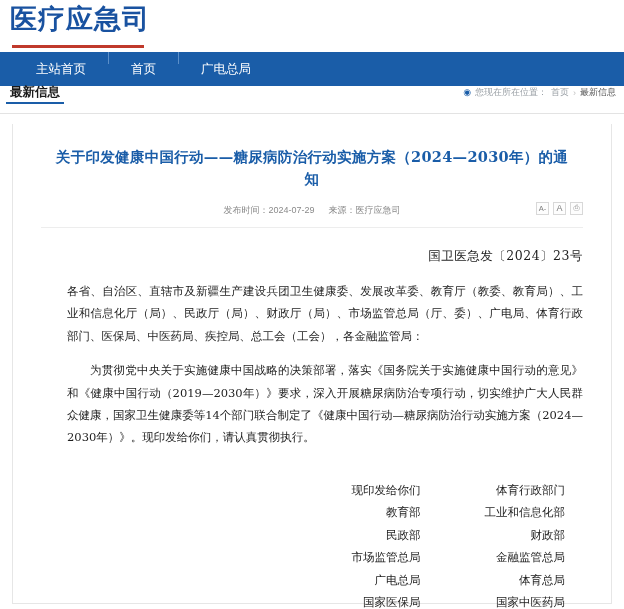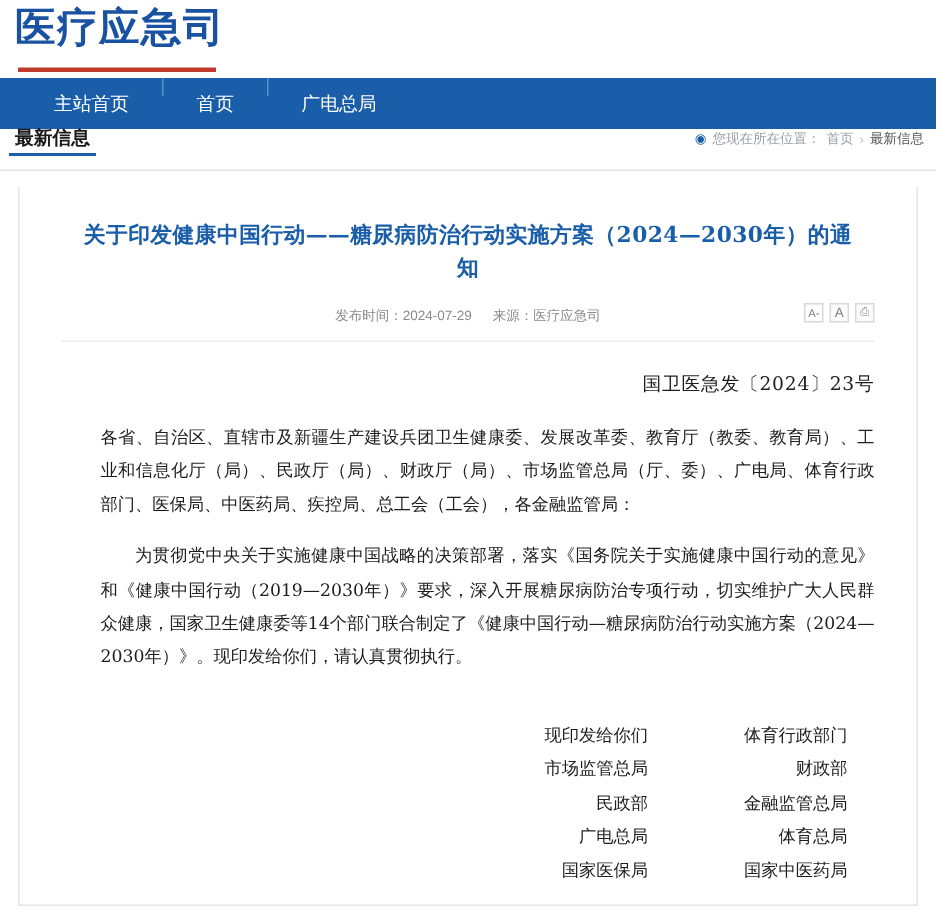"教育部" div { html: none -> <div>教育部</div> }
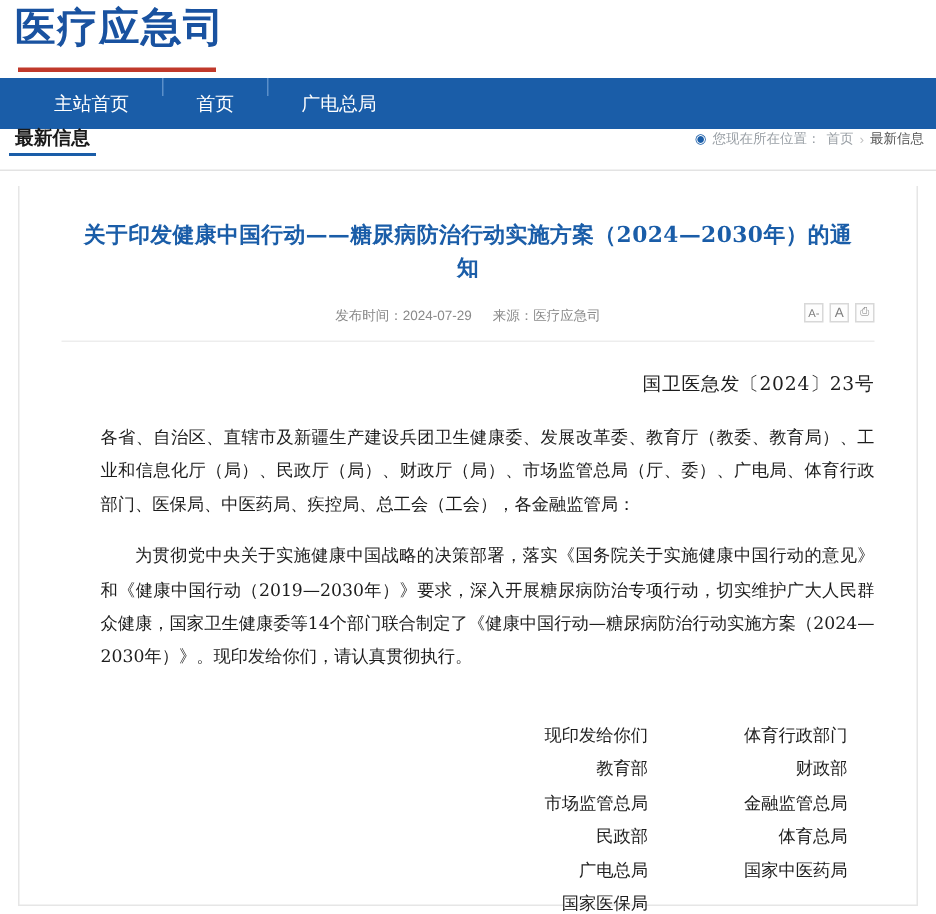"工业和信息化部" div { html: none -> <div>工业和信息化部</div> }
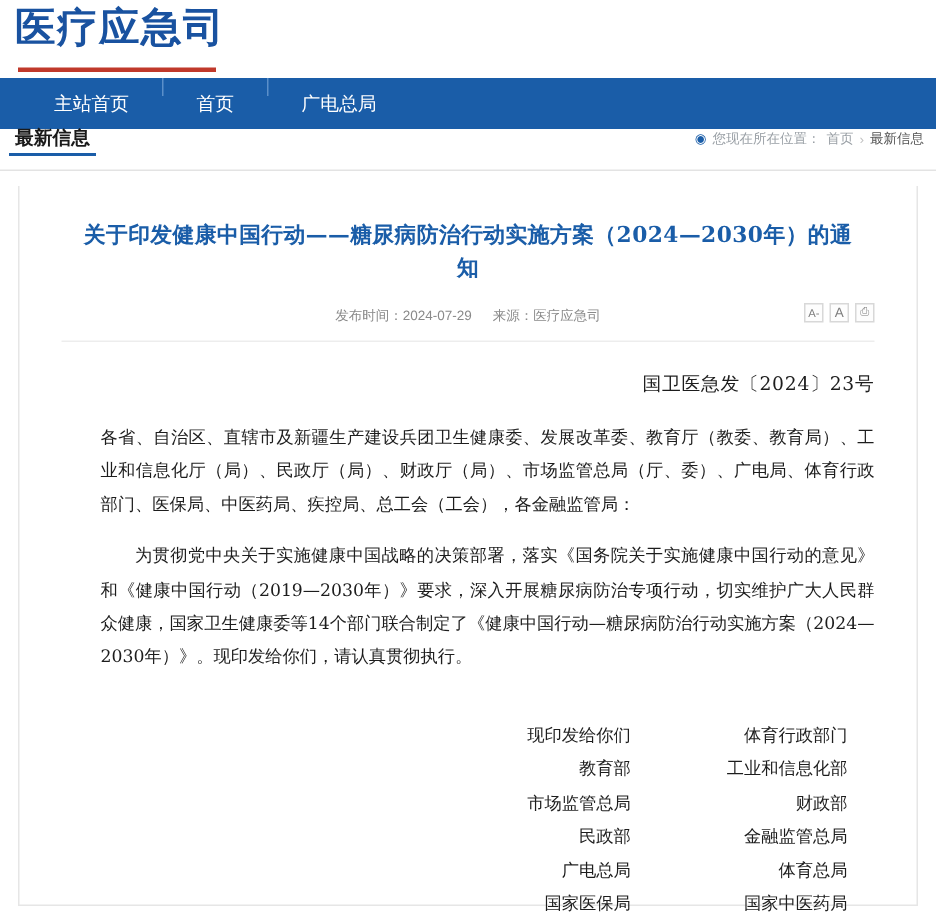"市场监管总局" div { order: before "民政部" -> after "民政部" }
